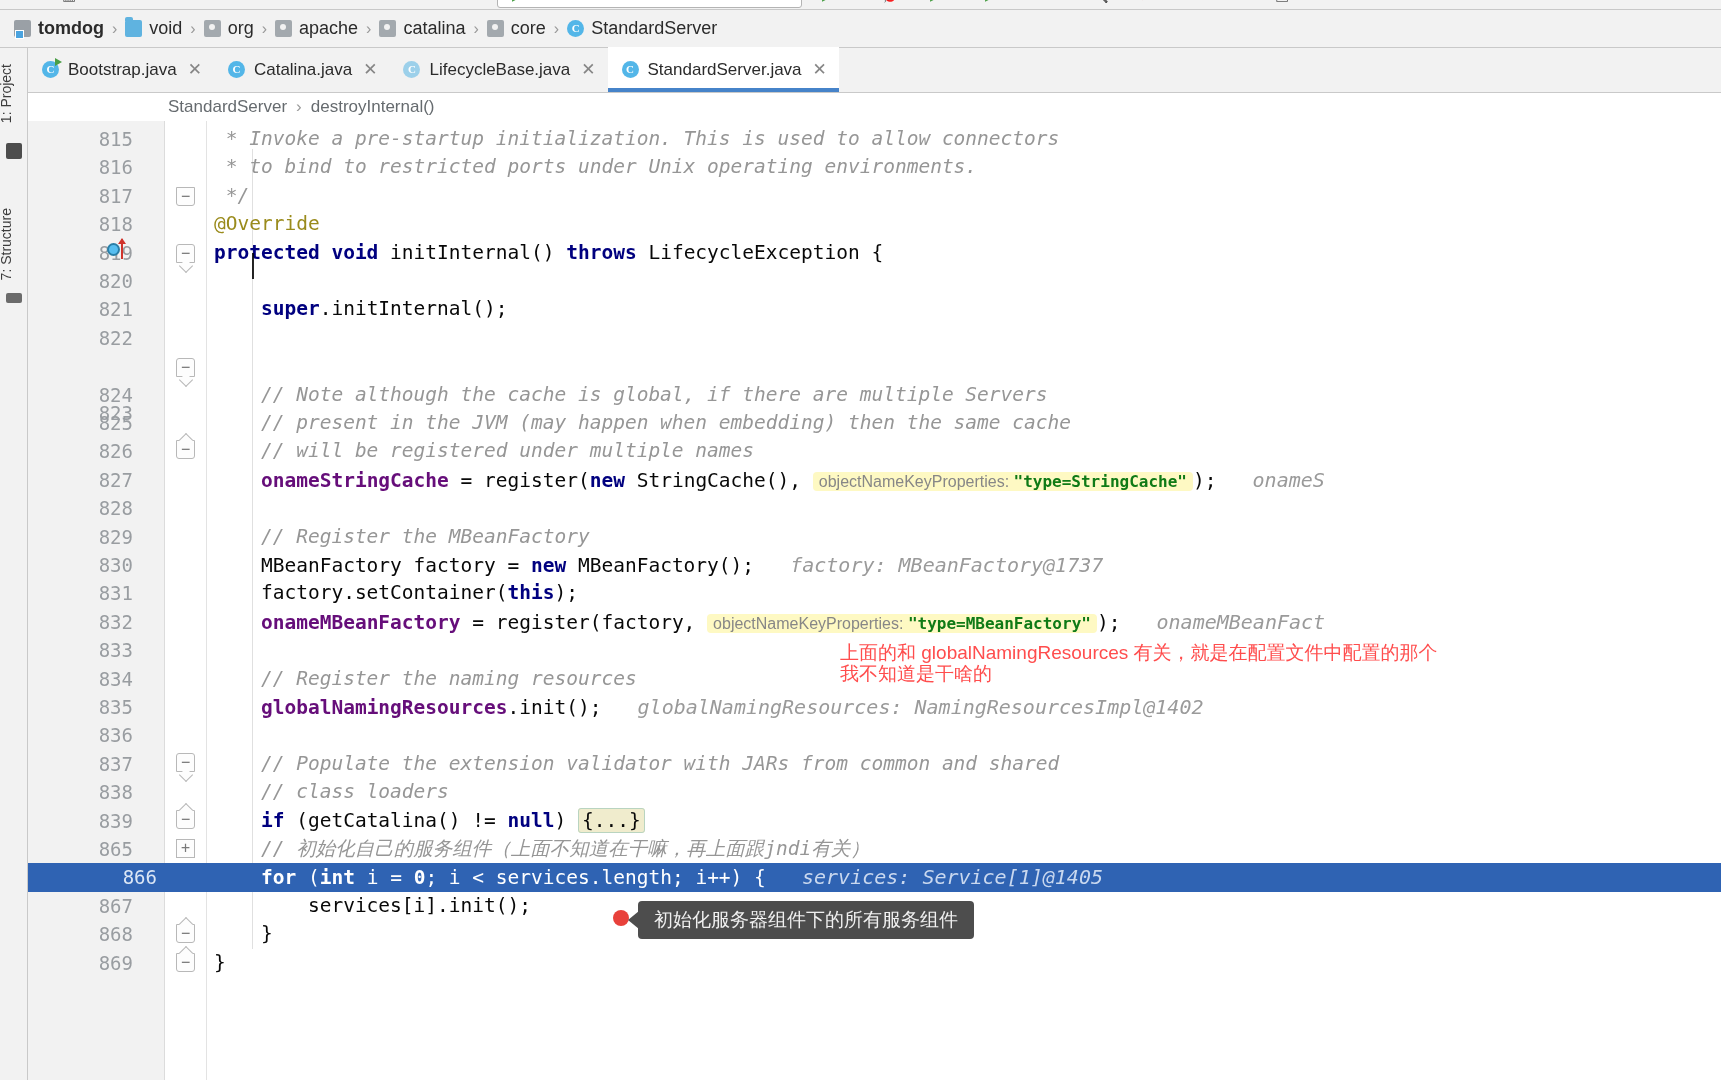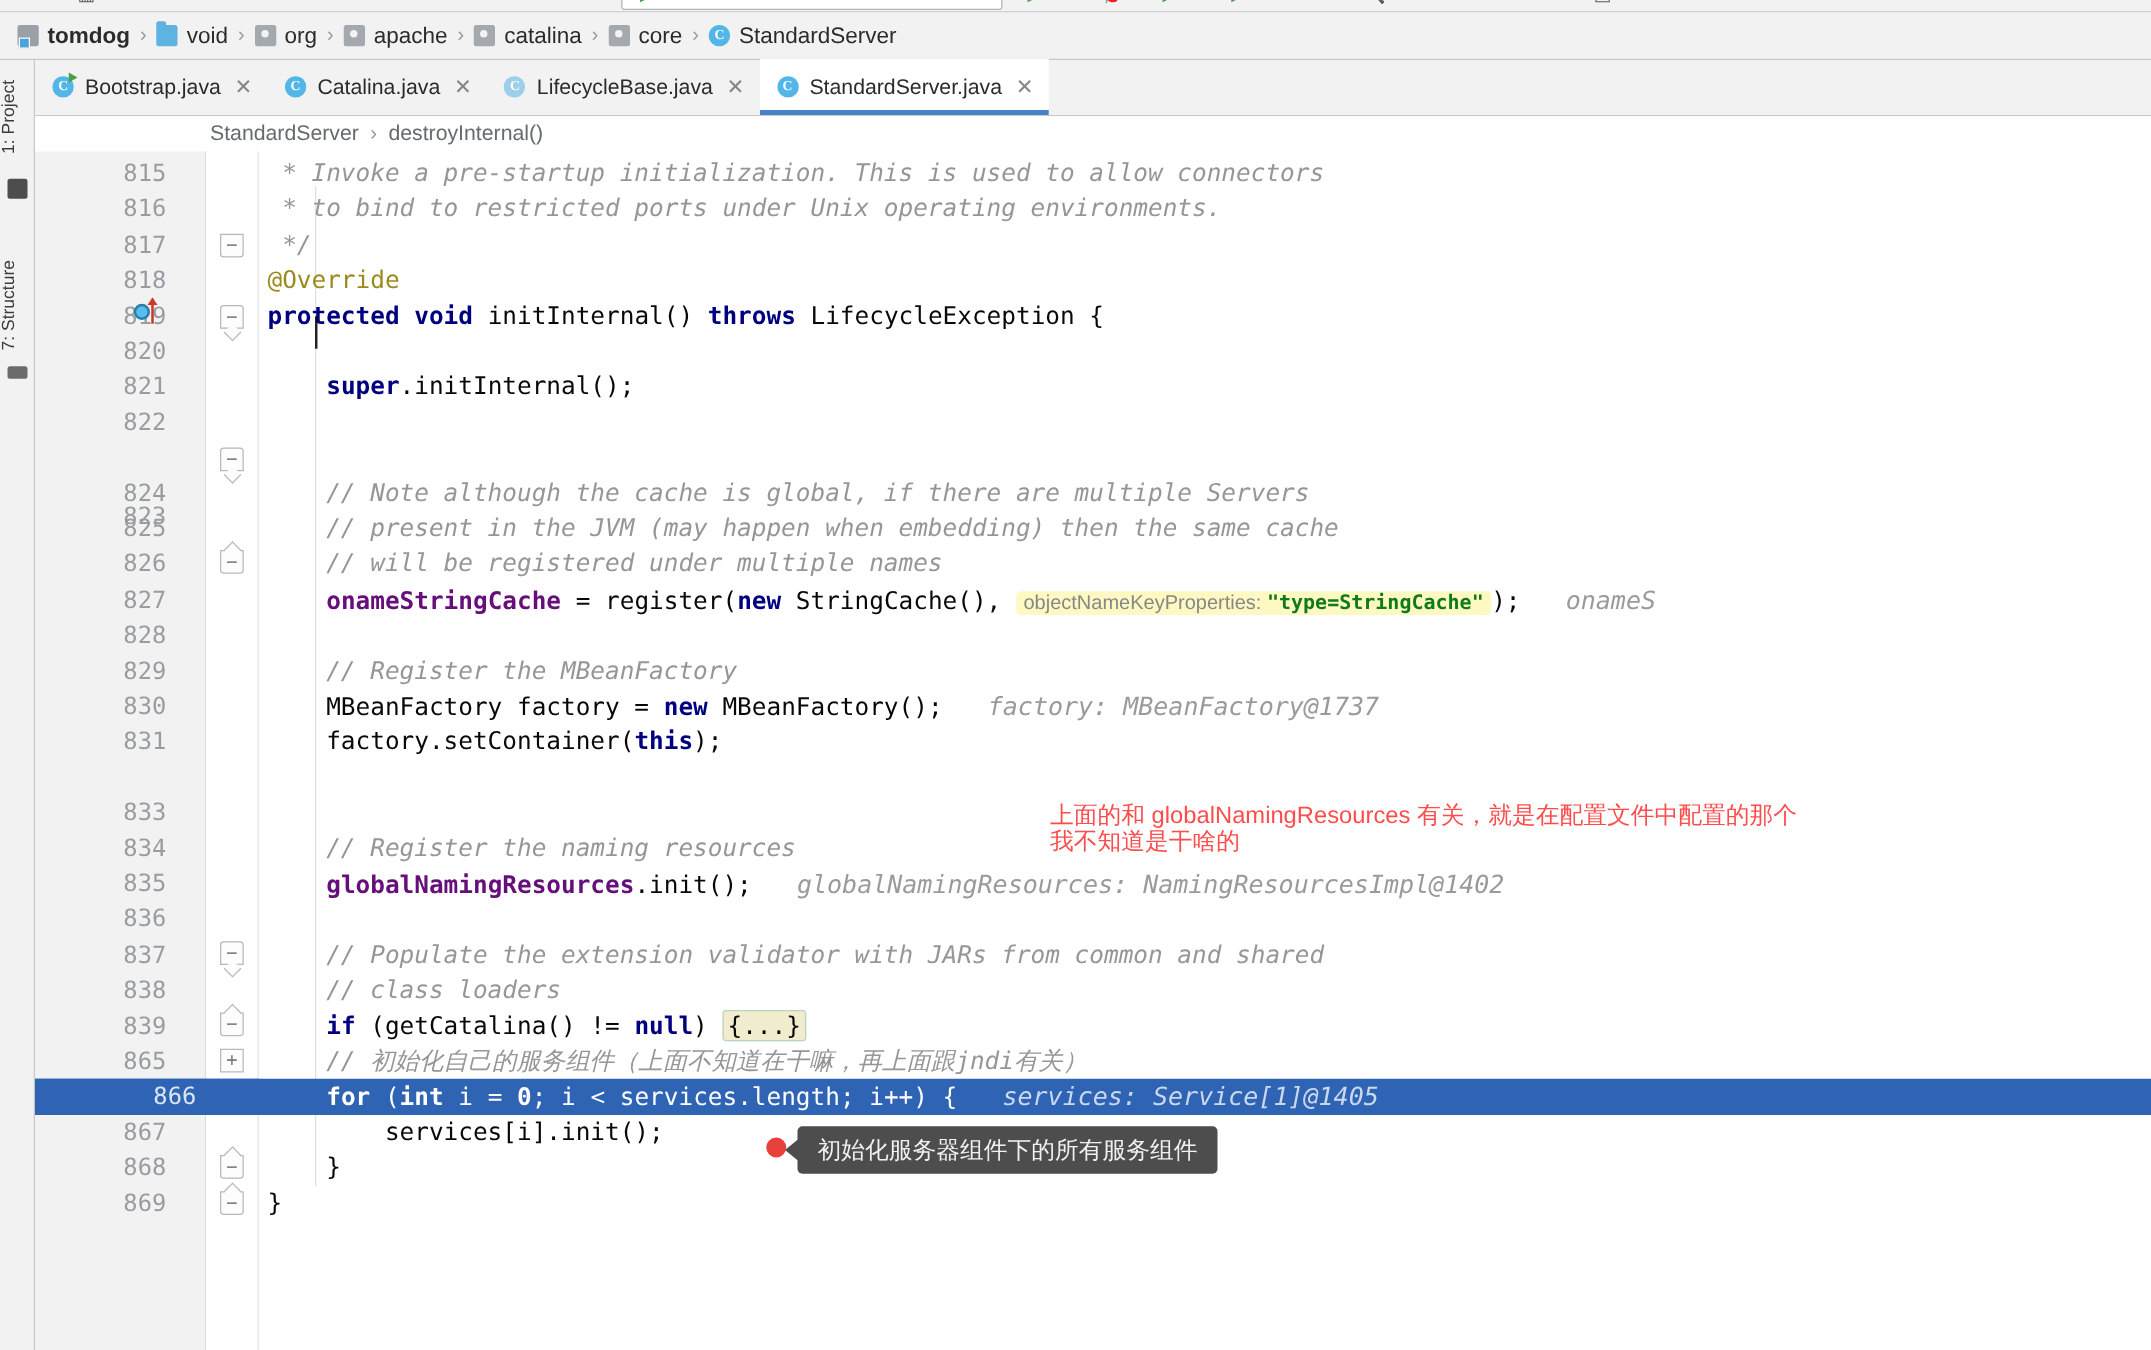"832" div.row { html: none -> <div> <div>832</div> <div><span> </span><span>onameMBeanFactory</span><span> = register(factory, </span><span><span>objectNameKeyProperties: </span><span>"type=MBeanFactory"</span></span><span>);</span><span> onameMBeanFact</span></div> </div> }
